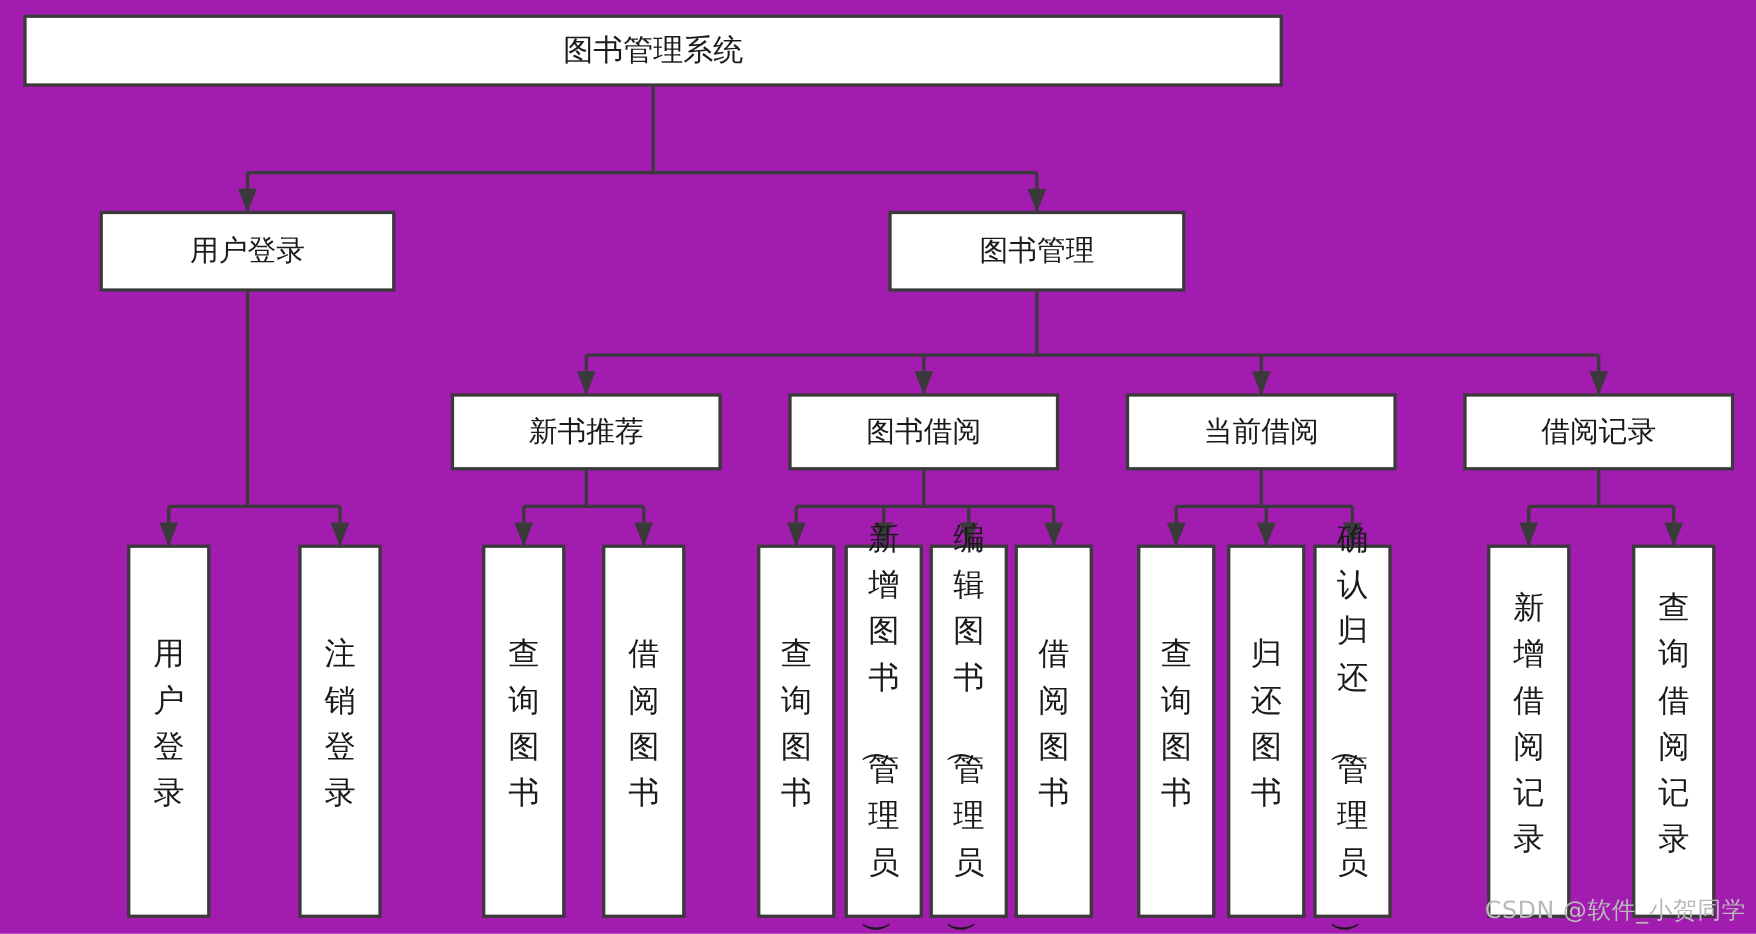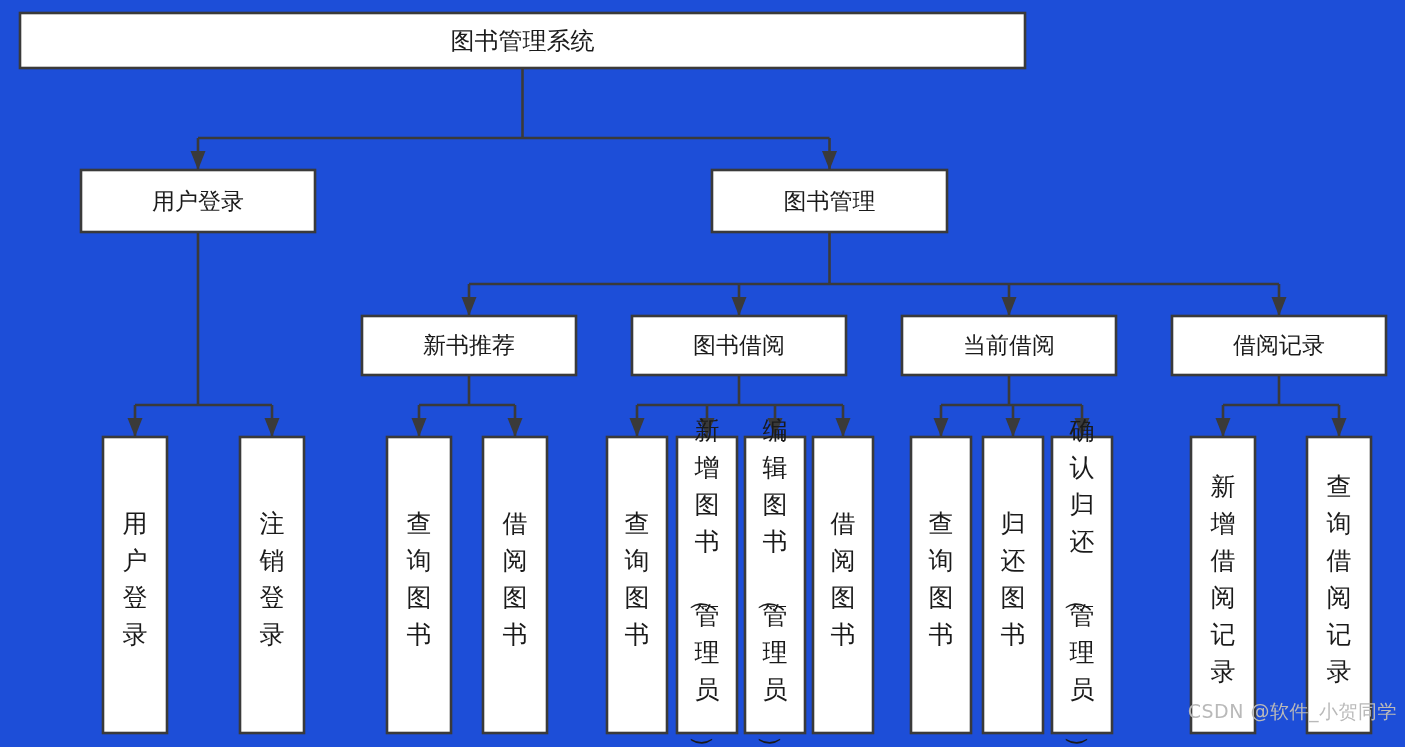"图书管理系统" #diagram-root { background: #1d4ed8 -> #a21caf }
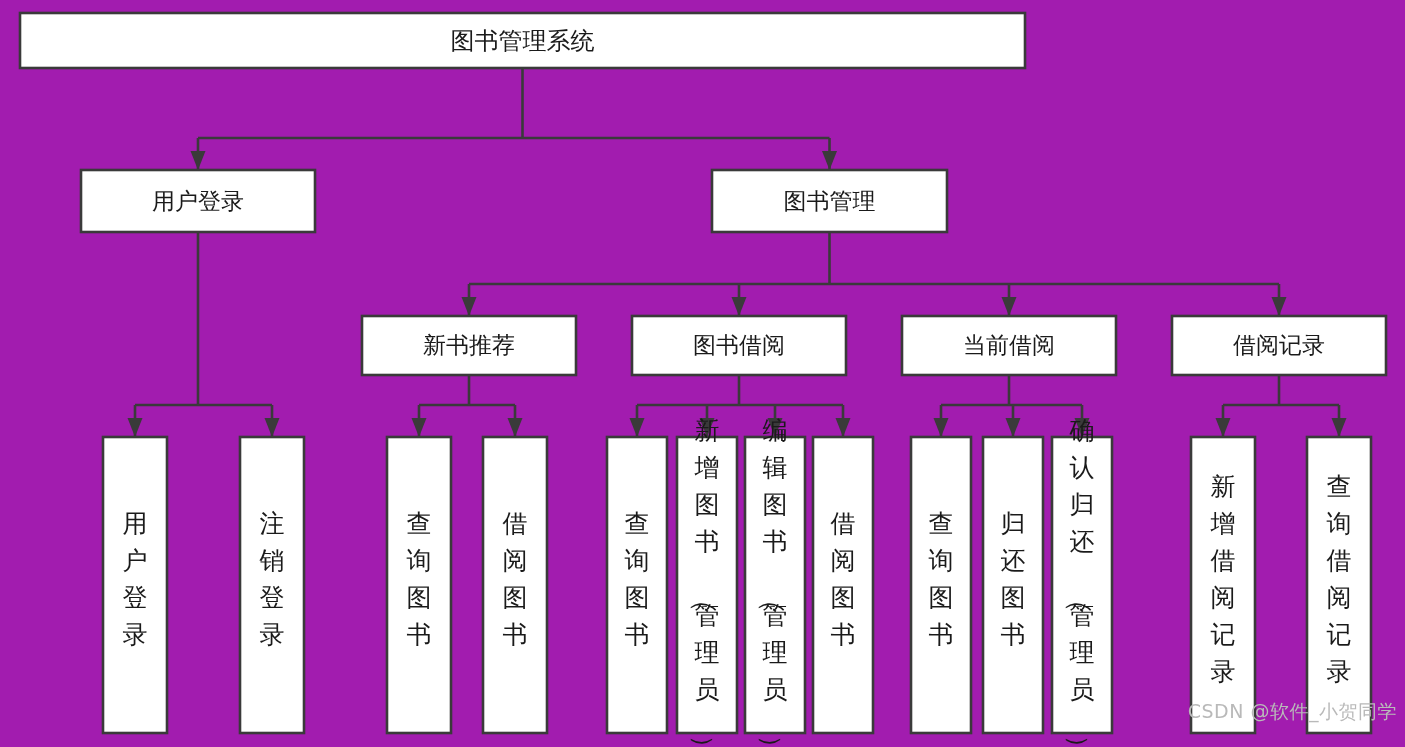"CSDN @软件_小贺同学" .watermark { bottom: 22px -> 6px }
